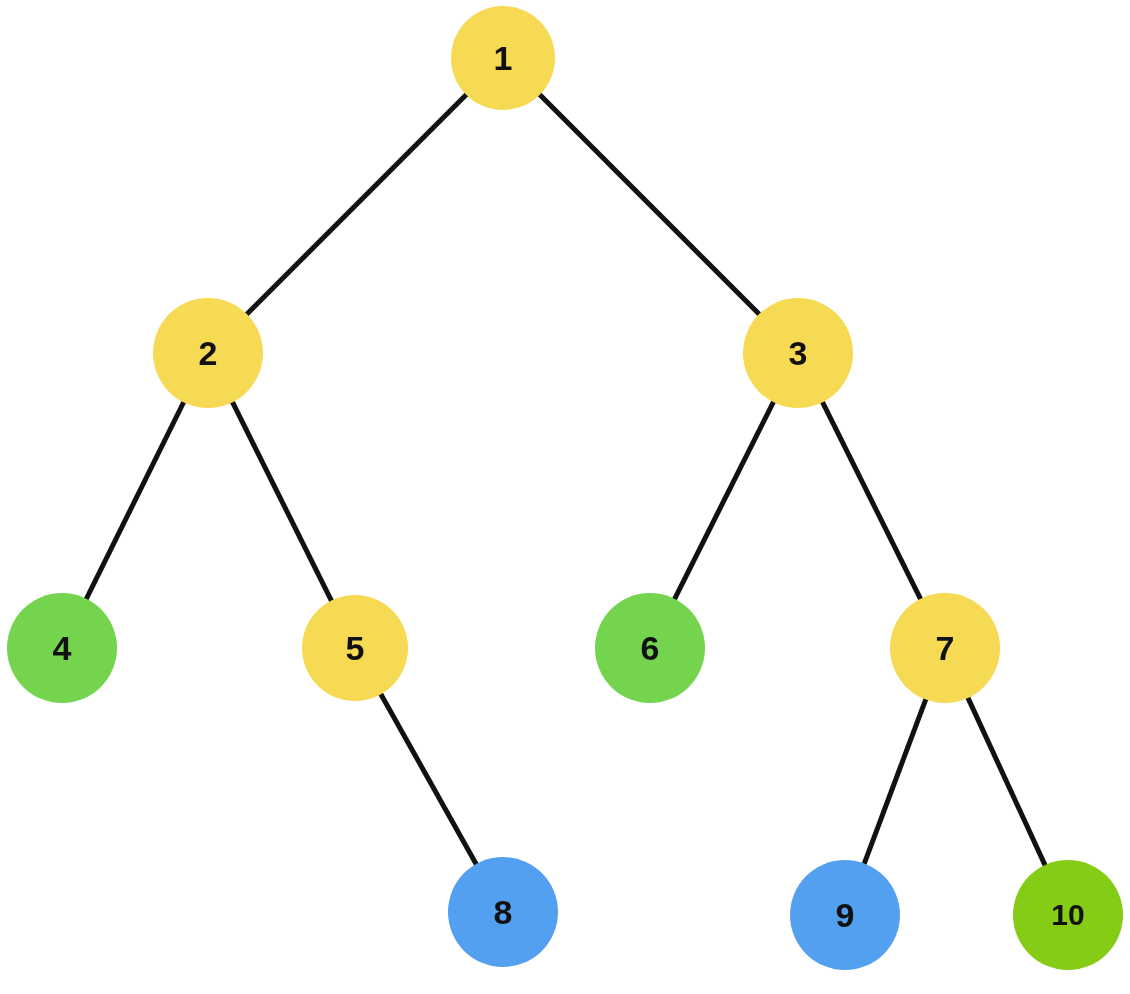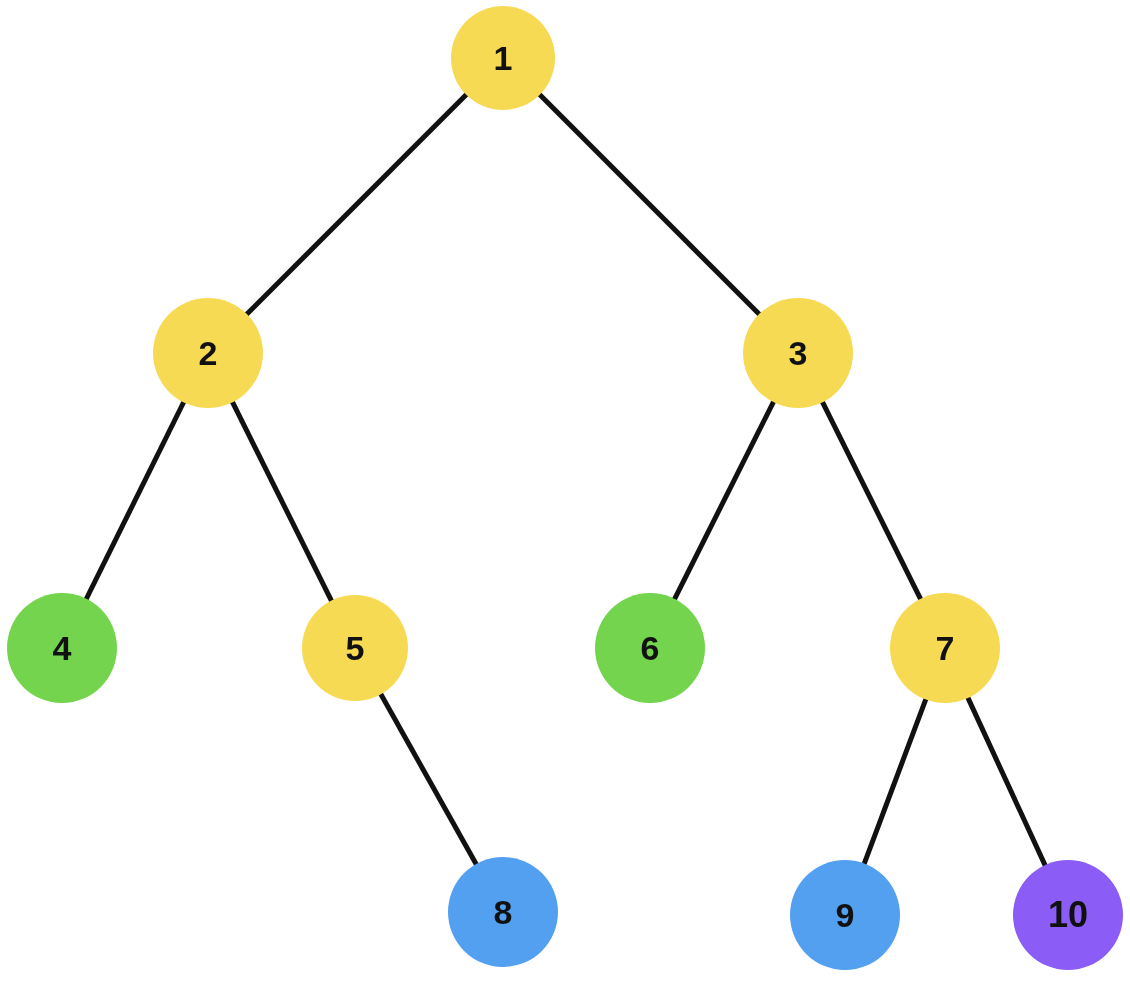"10" div.tree-node { background: #8b5cf6 -> #84cc16; font-size: 36px -> 30px }
